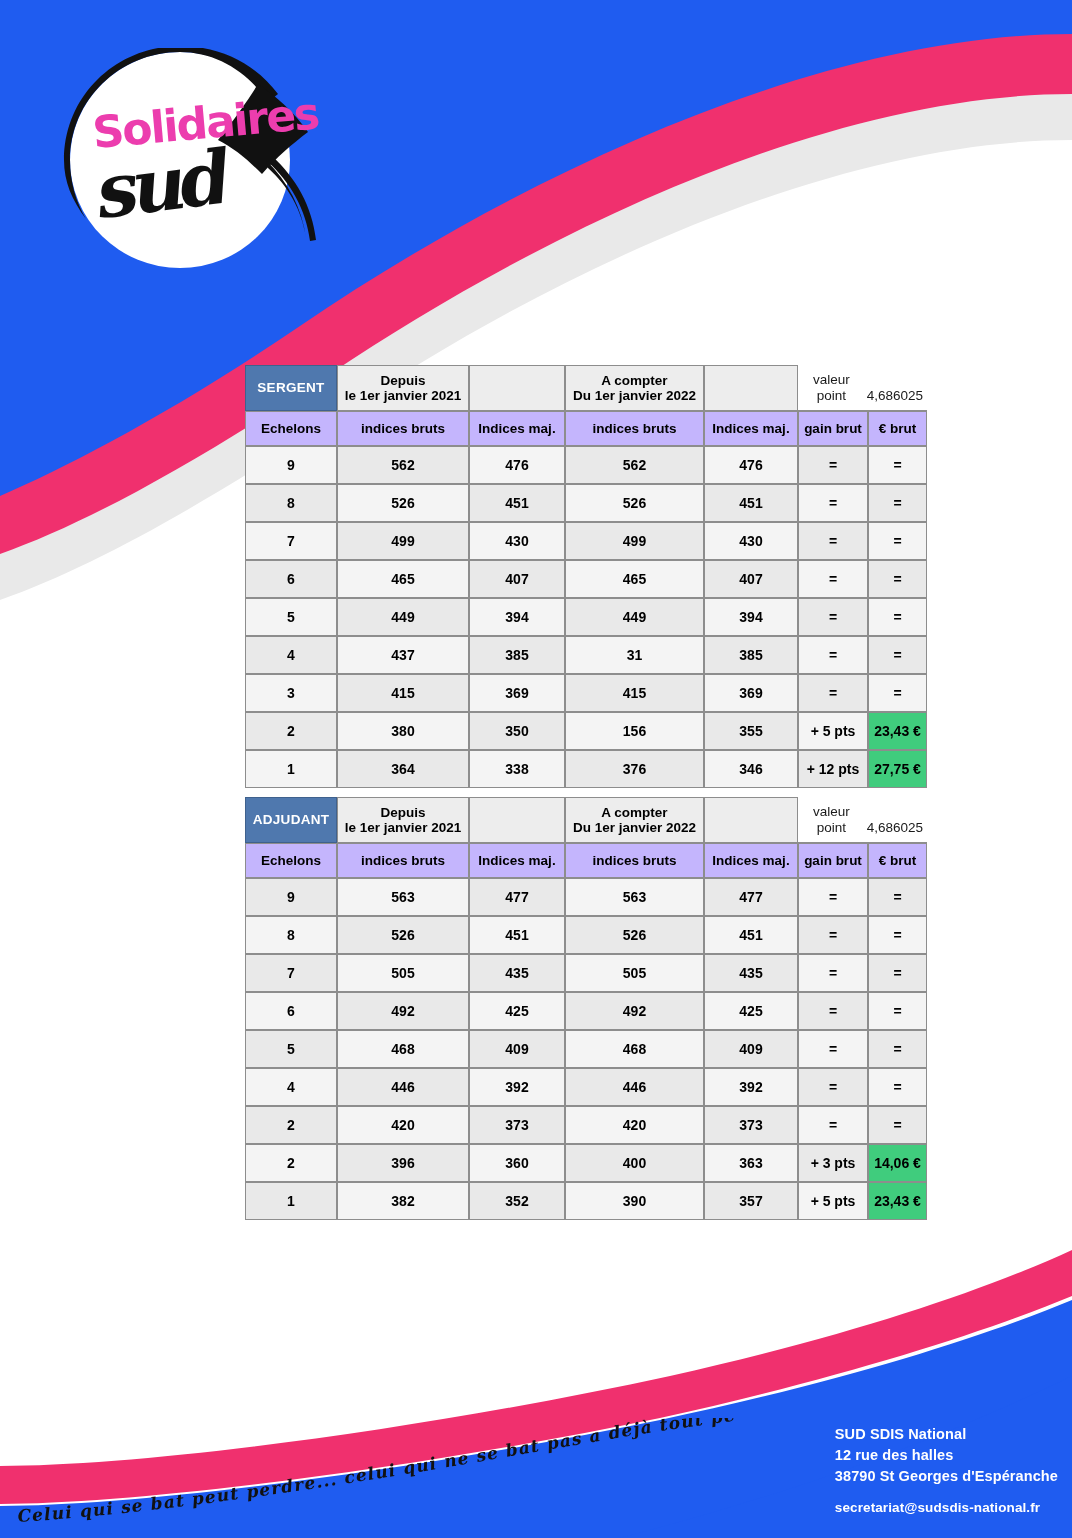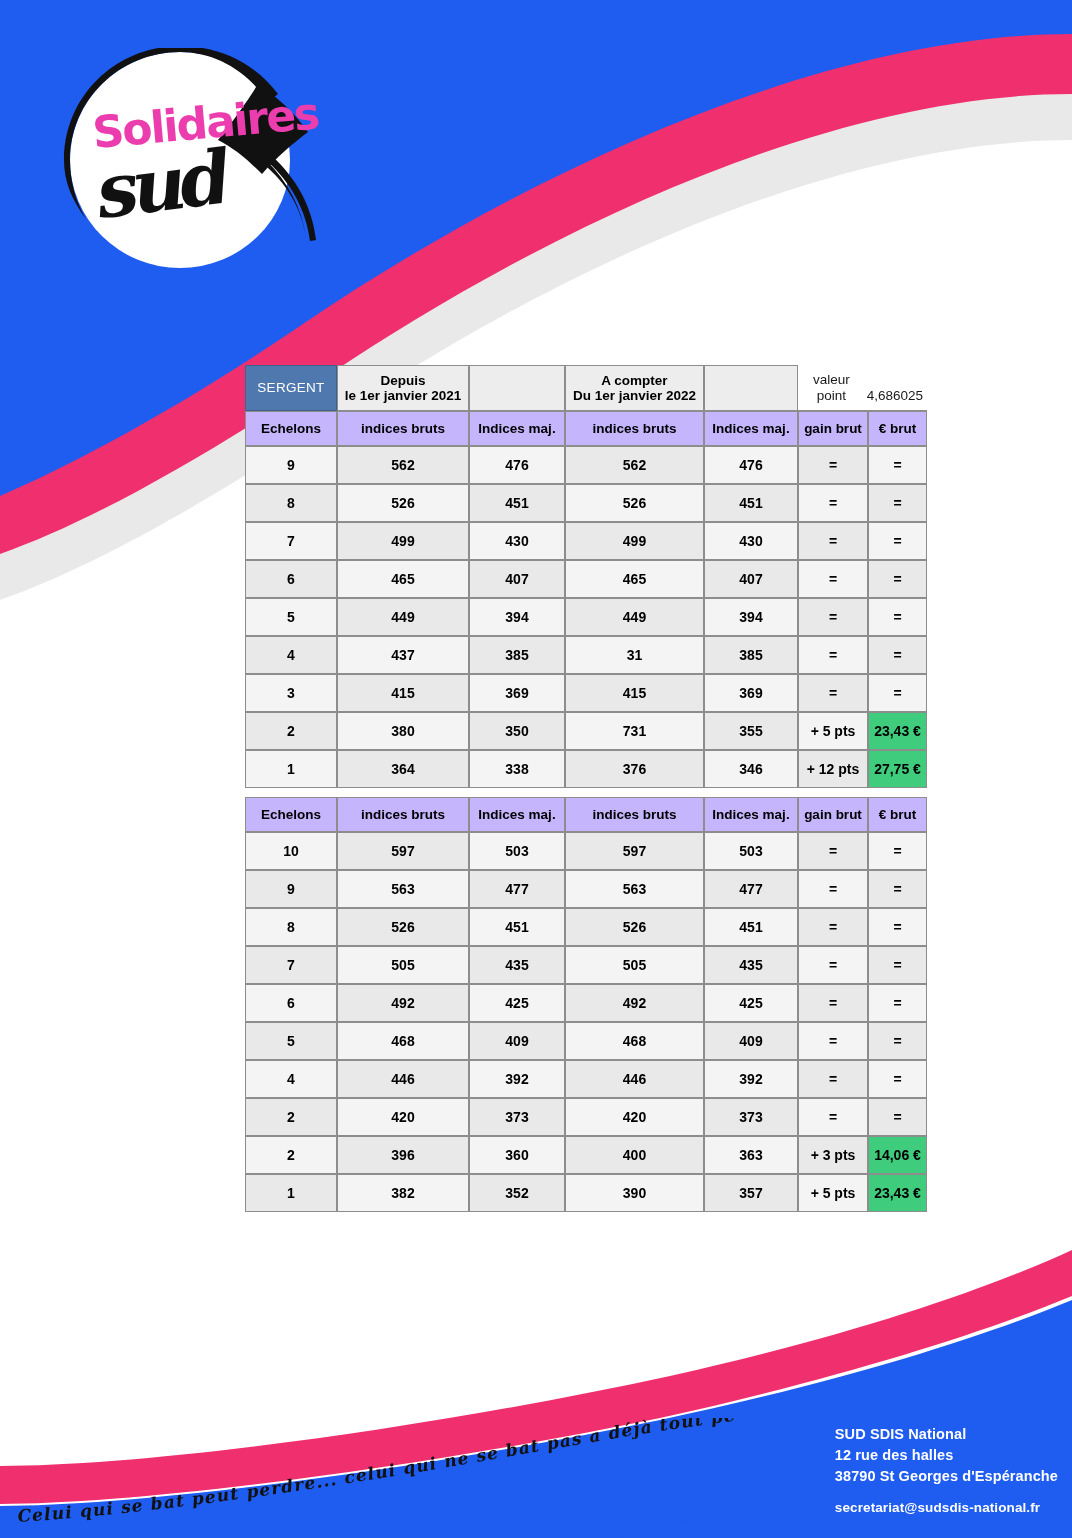"SERGENT" td.rank-badge { font-weight: normal -> bold }
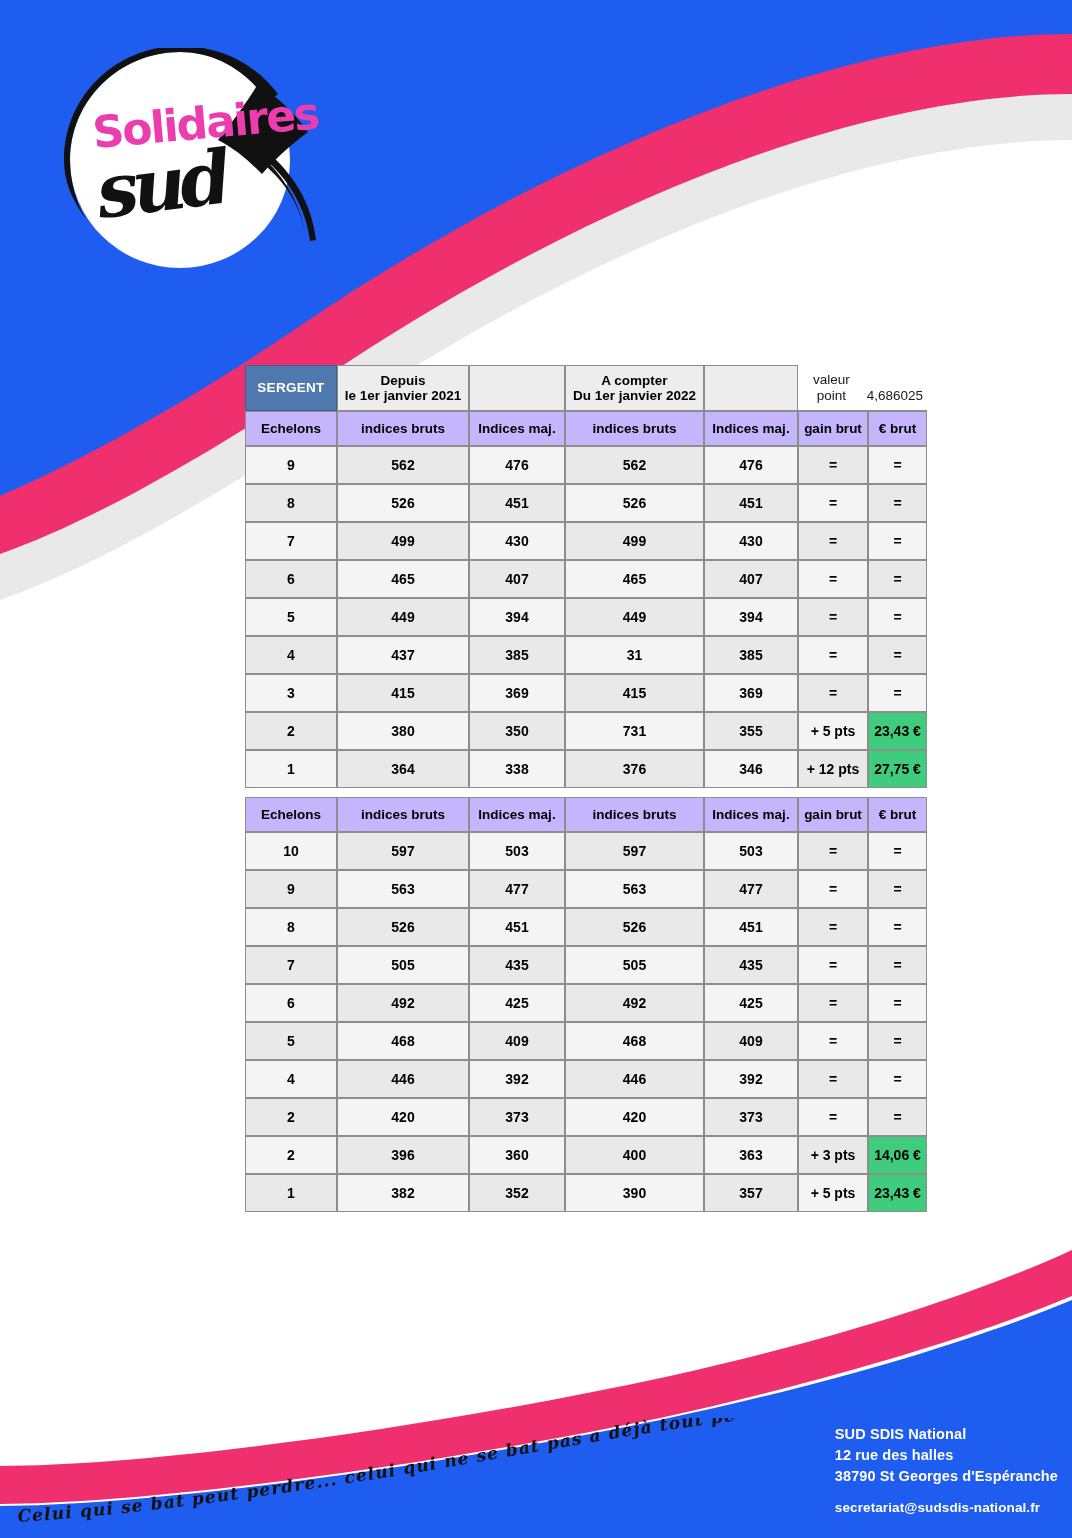"731" td.sh-a { text: 731 -> 156 }
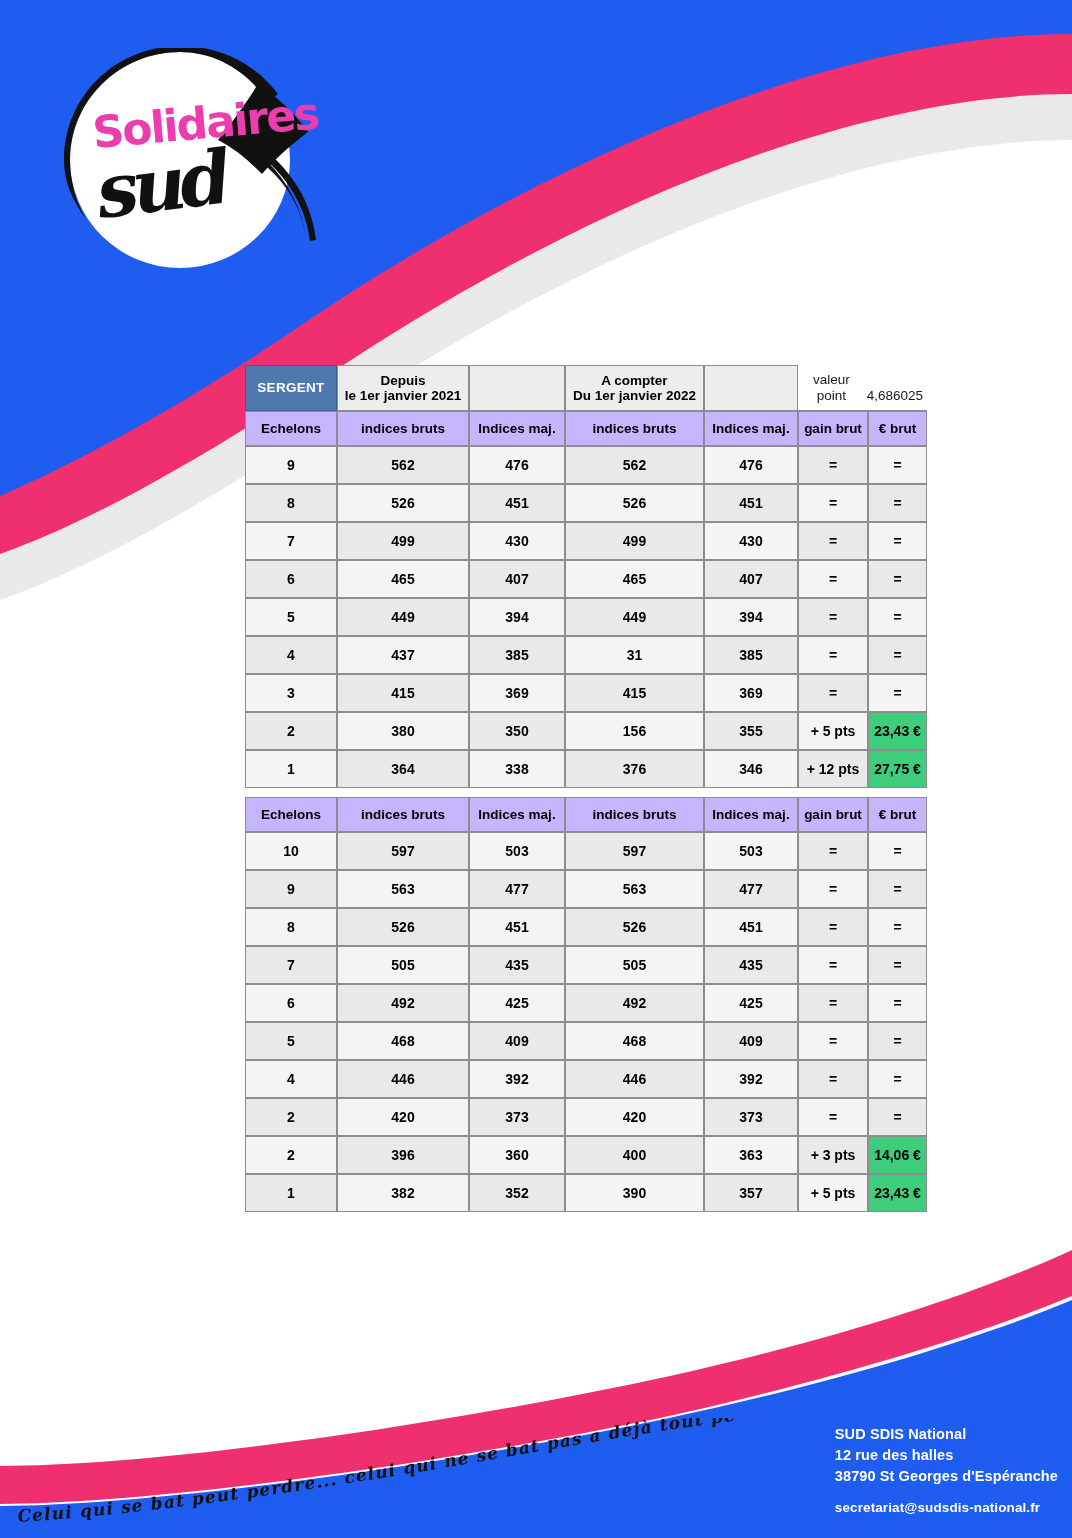"ADJUDANT" tr.row-title { html: none -> <tr> <td>ADJUDANT</td> <td> <div>Depuis</div> <div>le 1er janvier 2021</div> </td> <td></td> <td> <div>A compter</div> <div>Du 1er janvier 2022</div> </td> <td></td> <td> <div> <span>valeur point</span> <span>4,686025</span> </div> </td> </tr> }
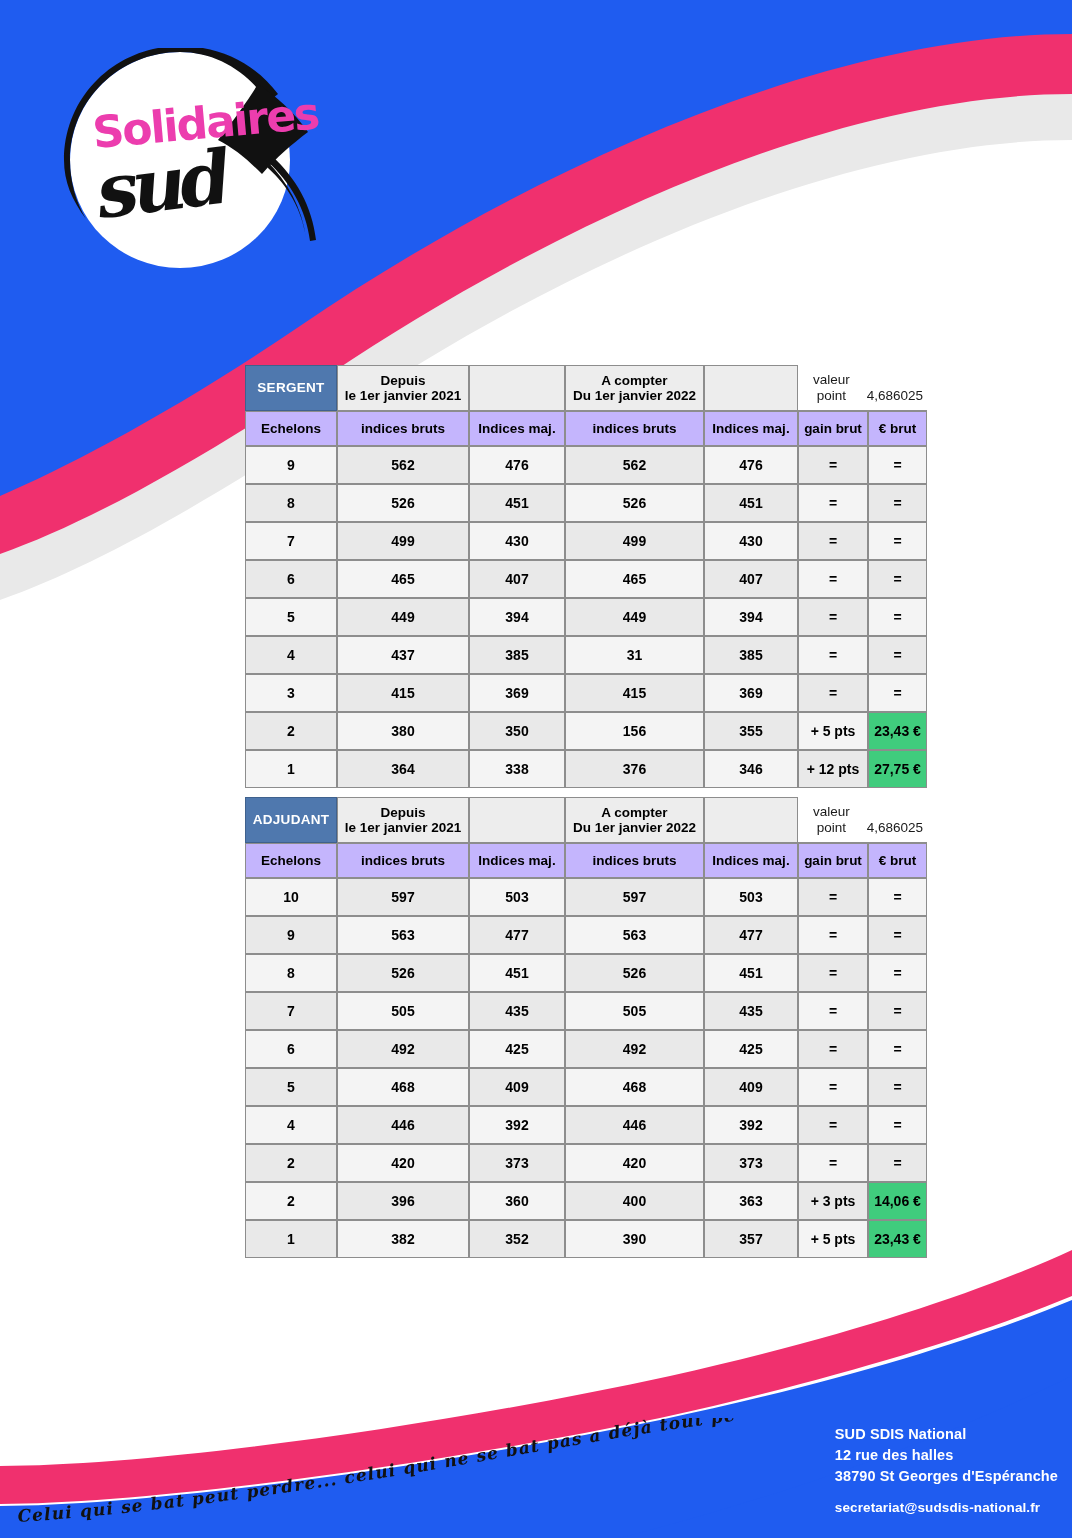"10" tr.row-data { html: <tr> <td>10</td> <td>597</td> <td>503</td> <td>597</td> <td>503</td> <td>=</td> <td>=</td> </tr> -> none }
